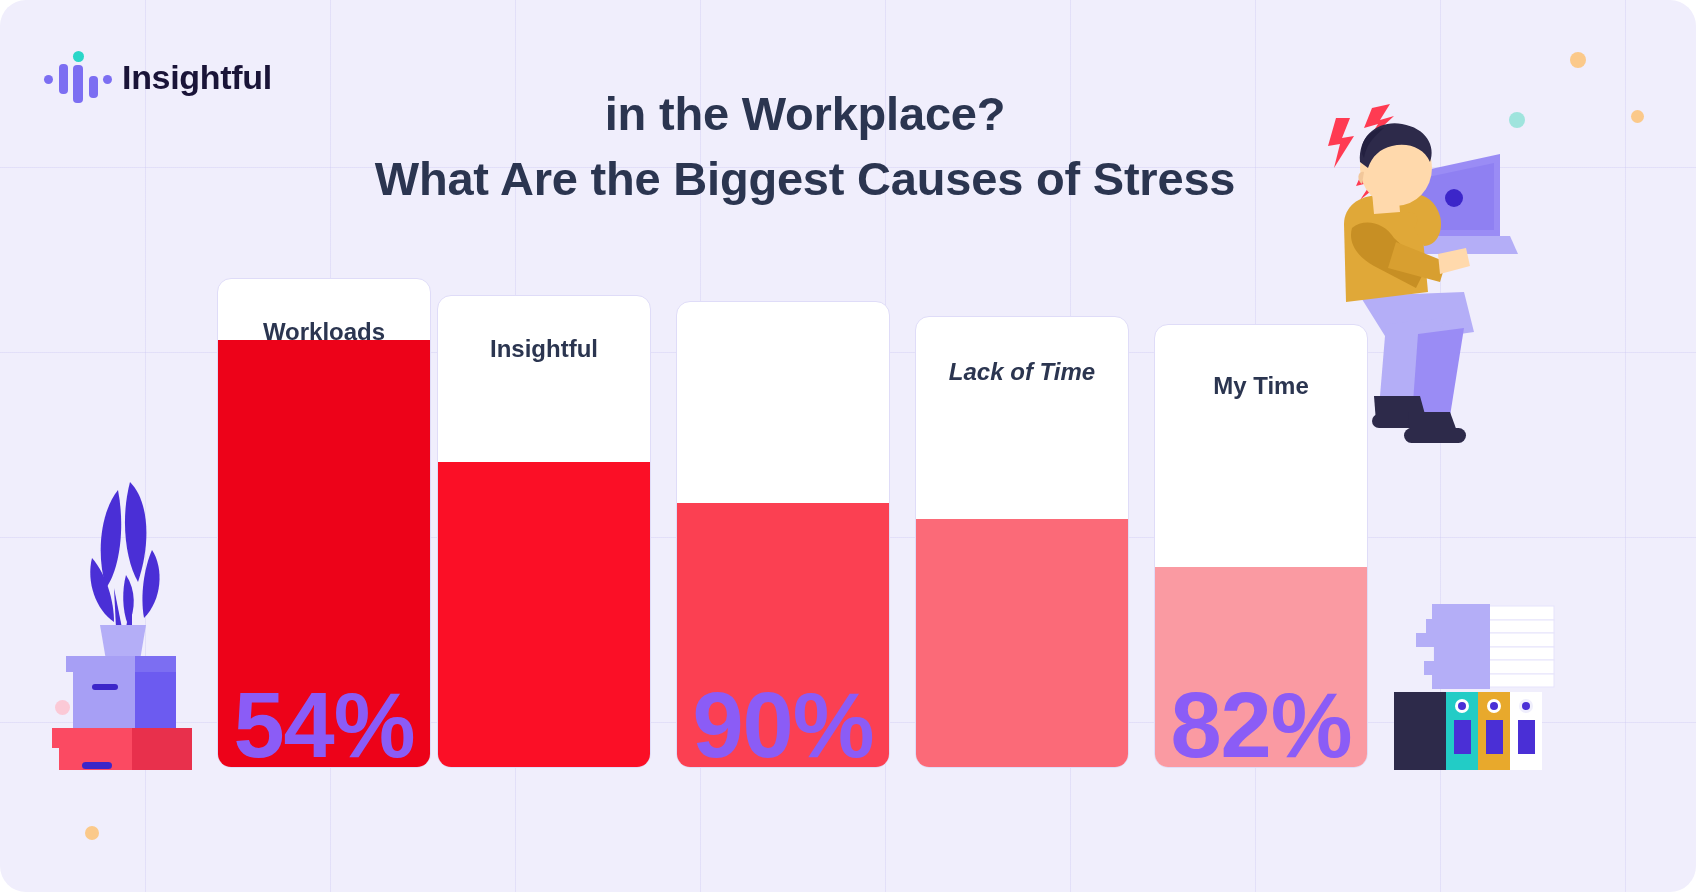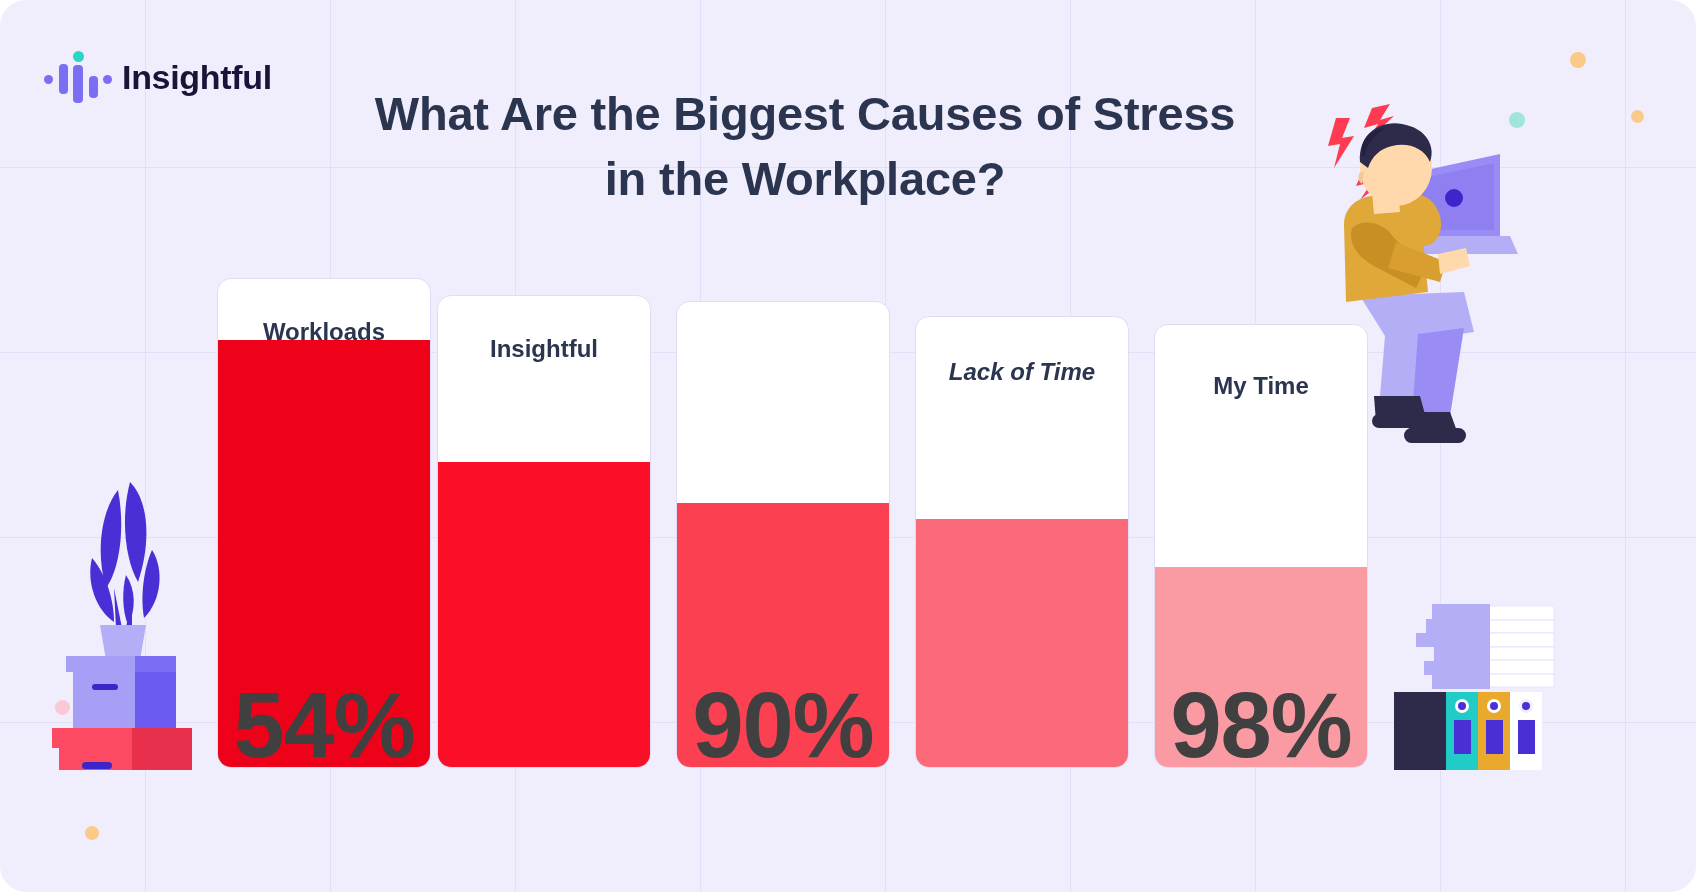"What Are the Biggest Causes" span.ln { order: before "in the Workplace?" -> after "in the Workplace?" }
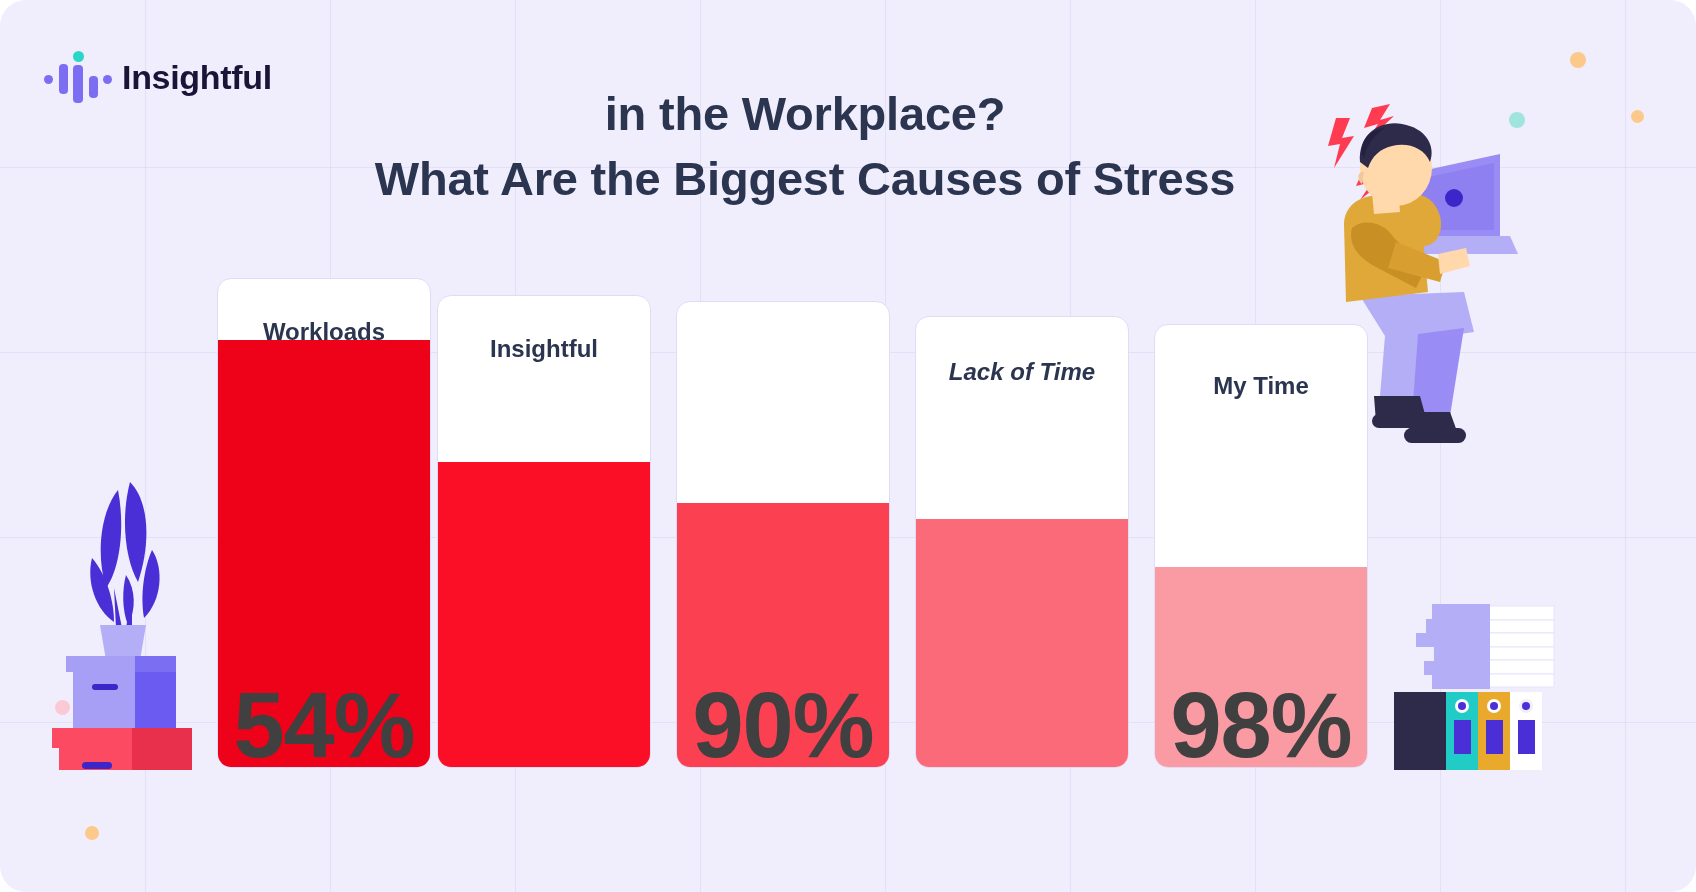"54%" .bar-value { color: #404040 -> #8b5cf6 }
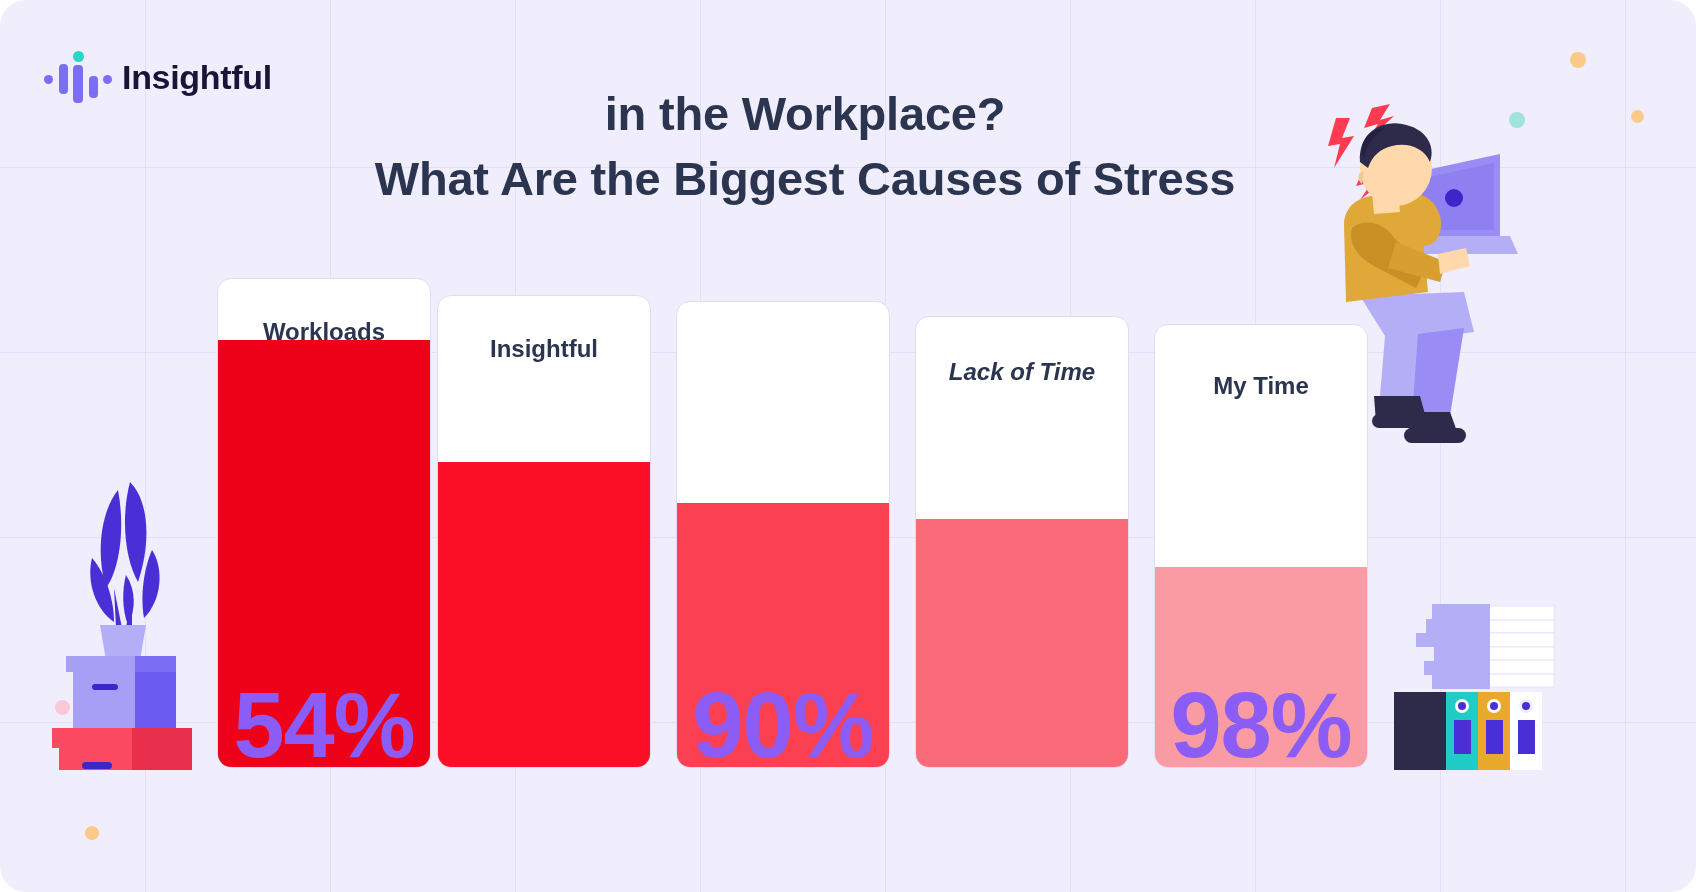"98%" div.bar-value { text: 98% -> 82% }
